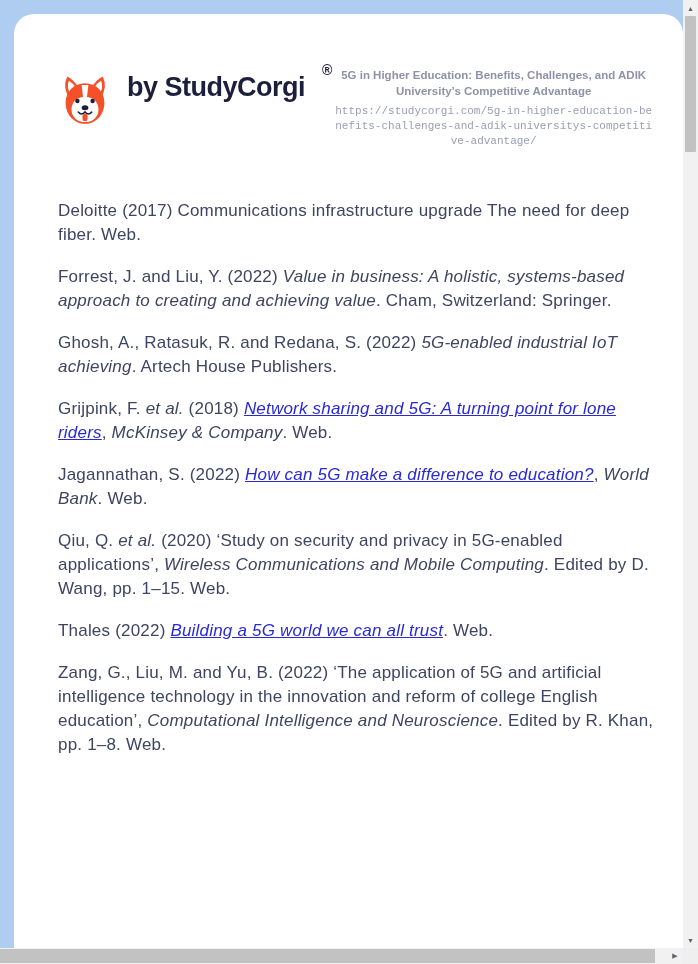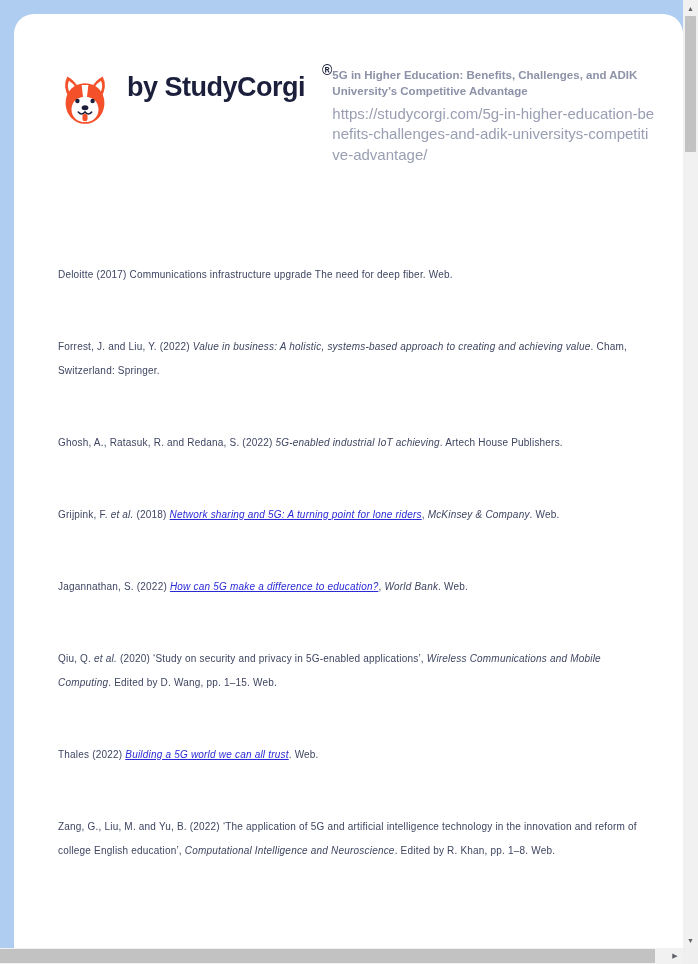"5G in Higher Education: Benefits," .header-meta { text-align: left -> center }
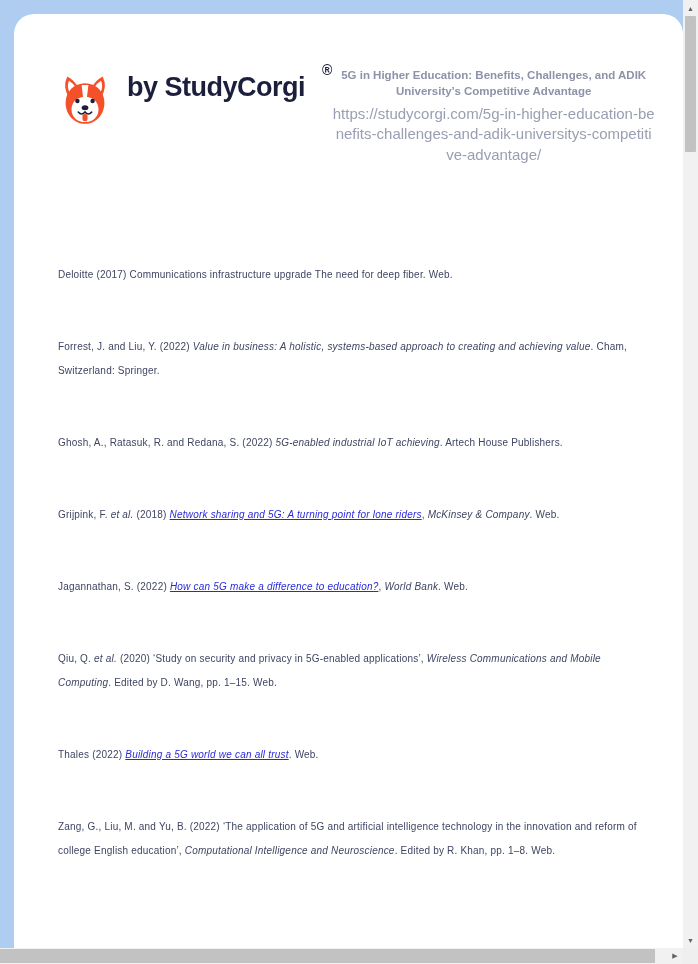"https://studycorgi.com/5g-in-higher-educ" .doc-url { font-family: none -> Liberation Mono, monospace; font-size: 15px -> 11px }
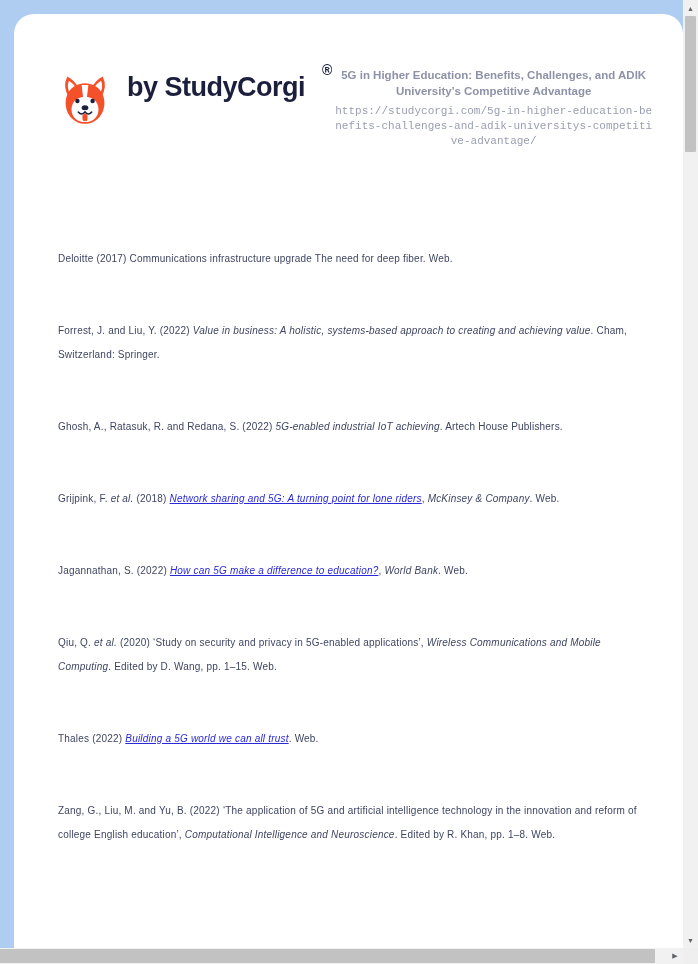"Deloitte (2017) Communications" .ref { font-size: 10px -> 17px; margin-top: 48px -> none }
